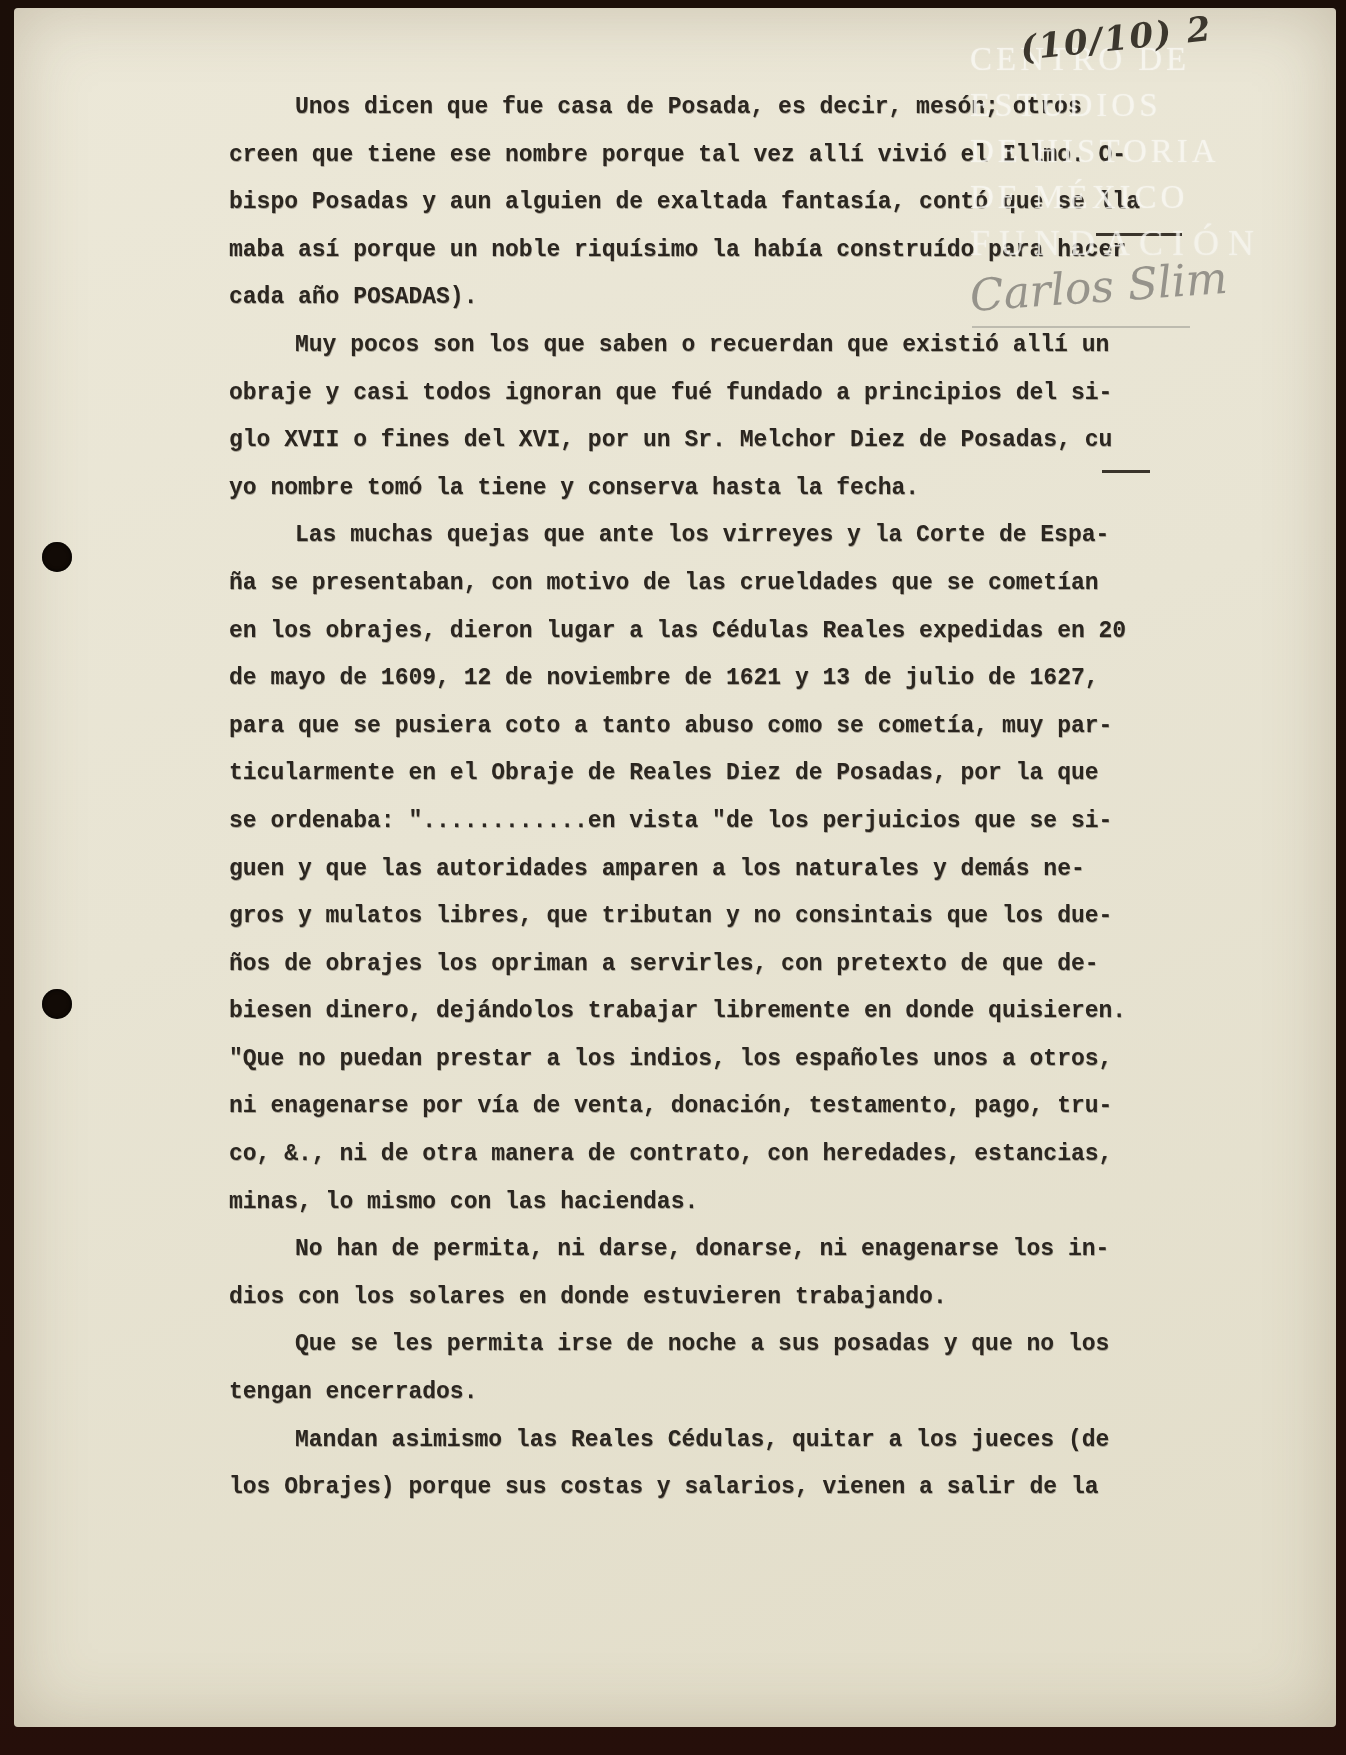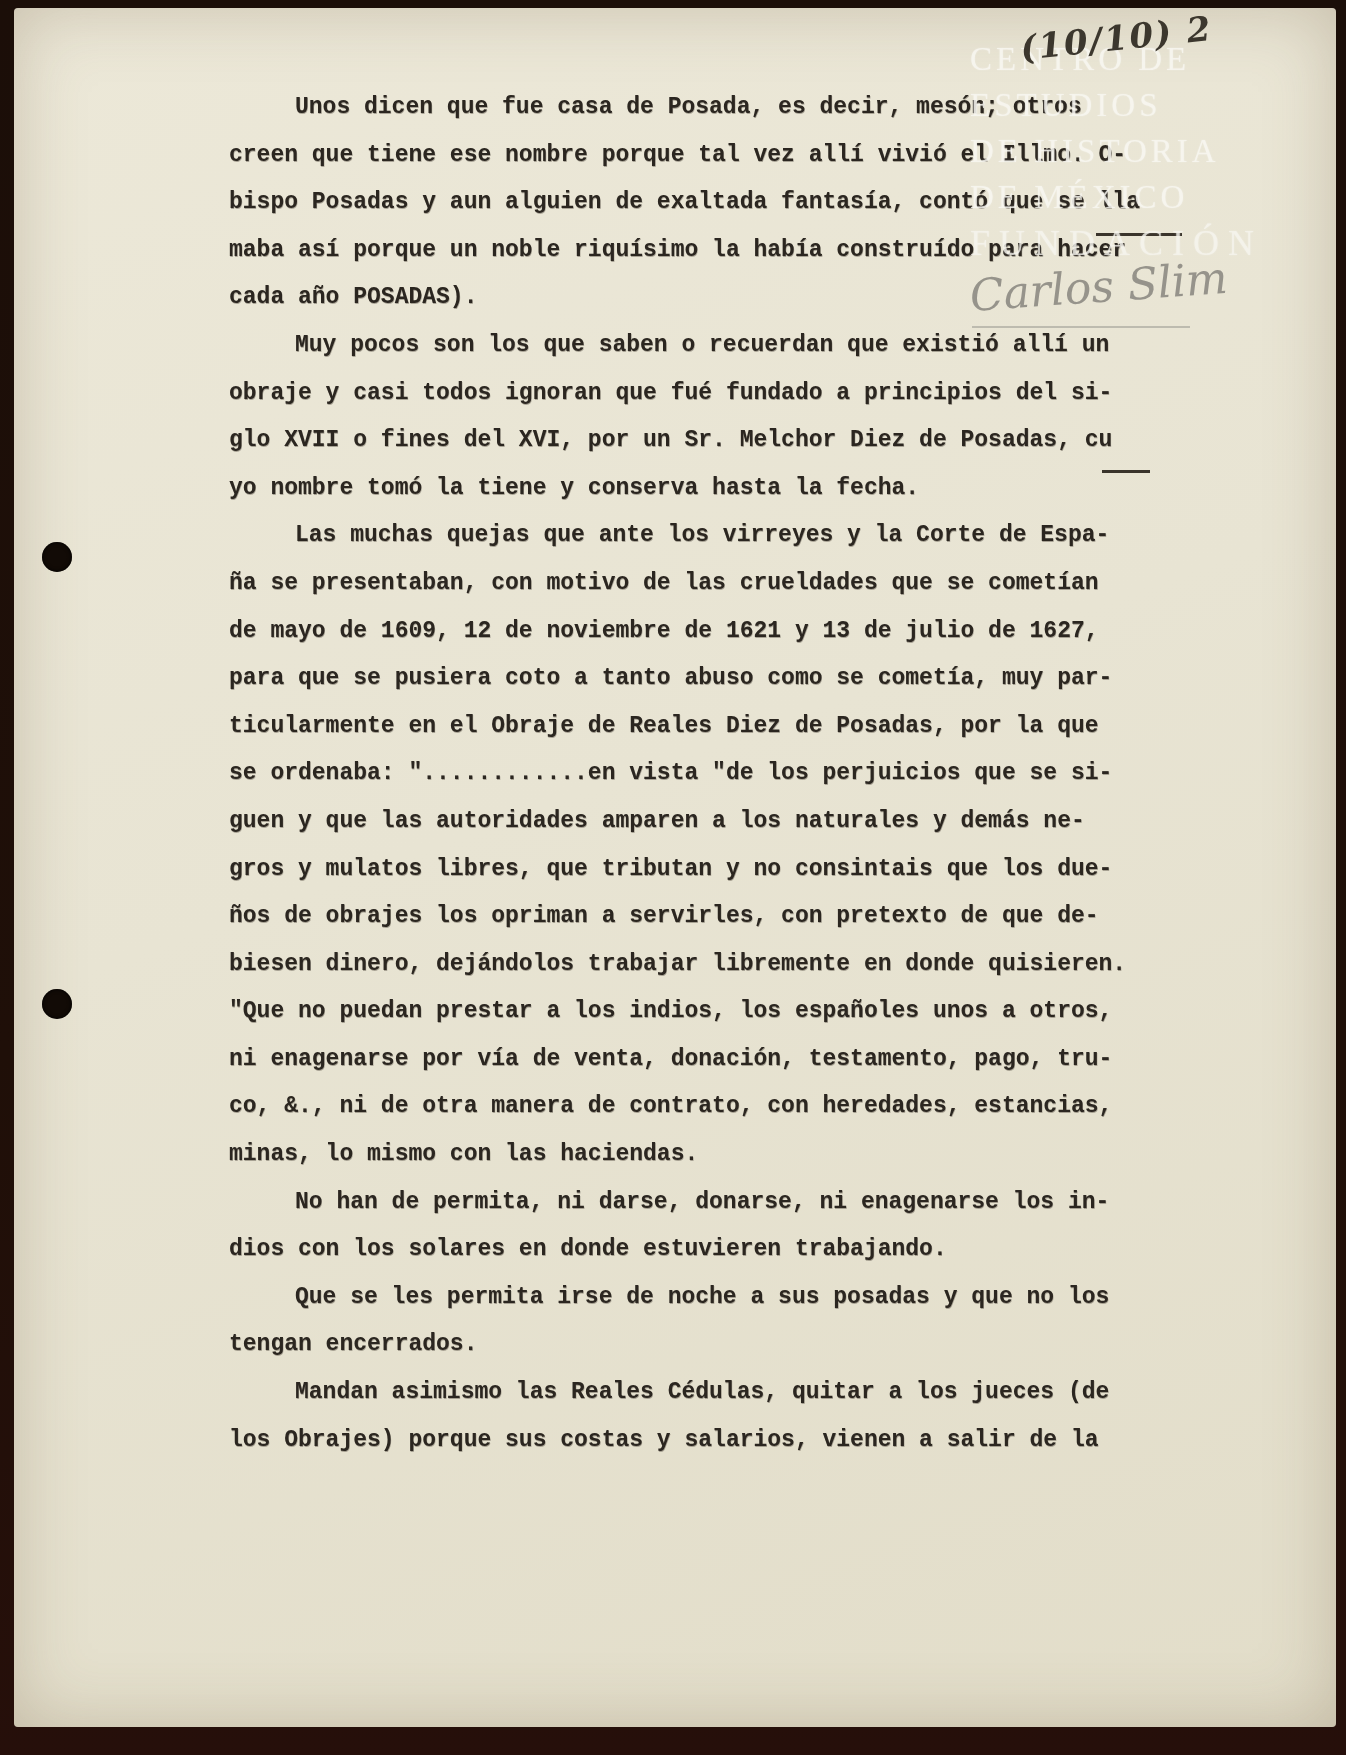"en los obrajes, dieron lugar" div.line { html: none -> <div>en los obrajes, dieron lugar a las Cédulas Reales expedidas en 20</div> }
